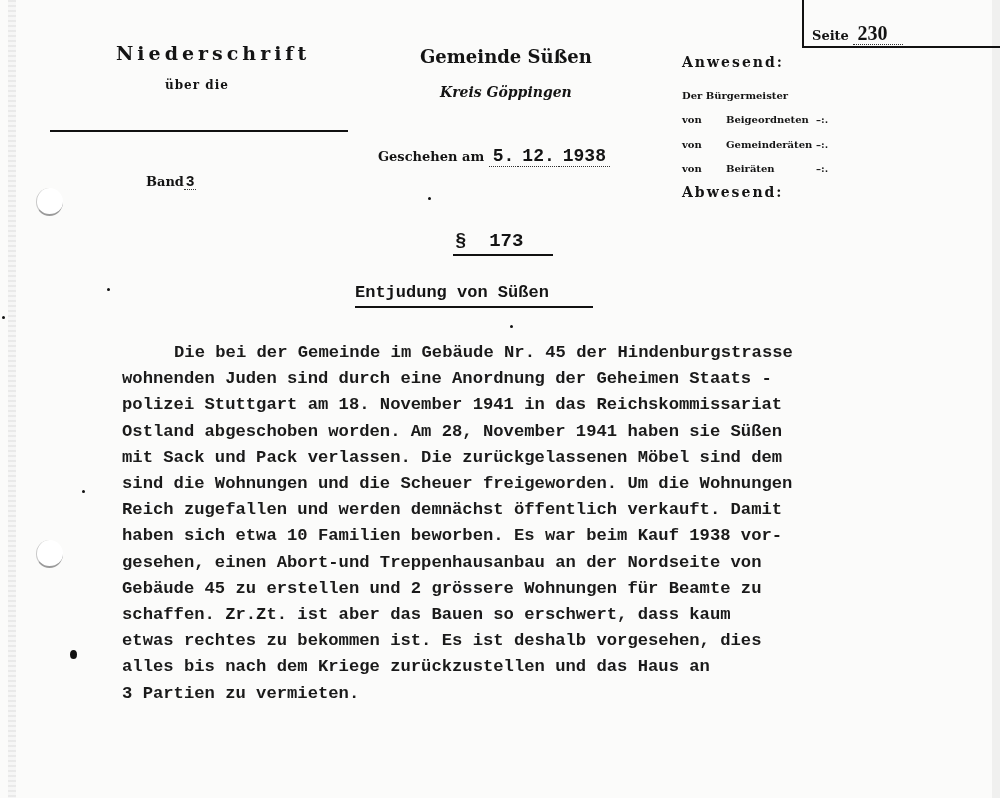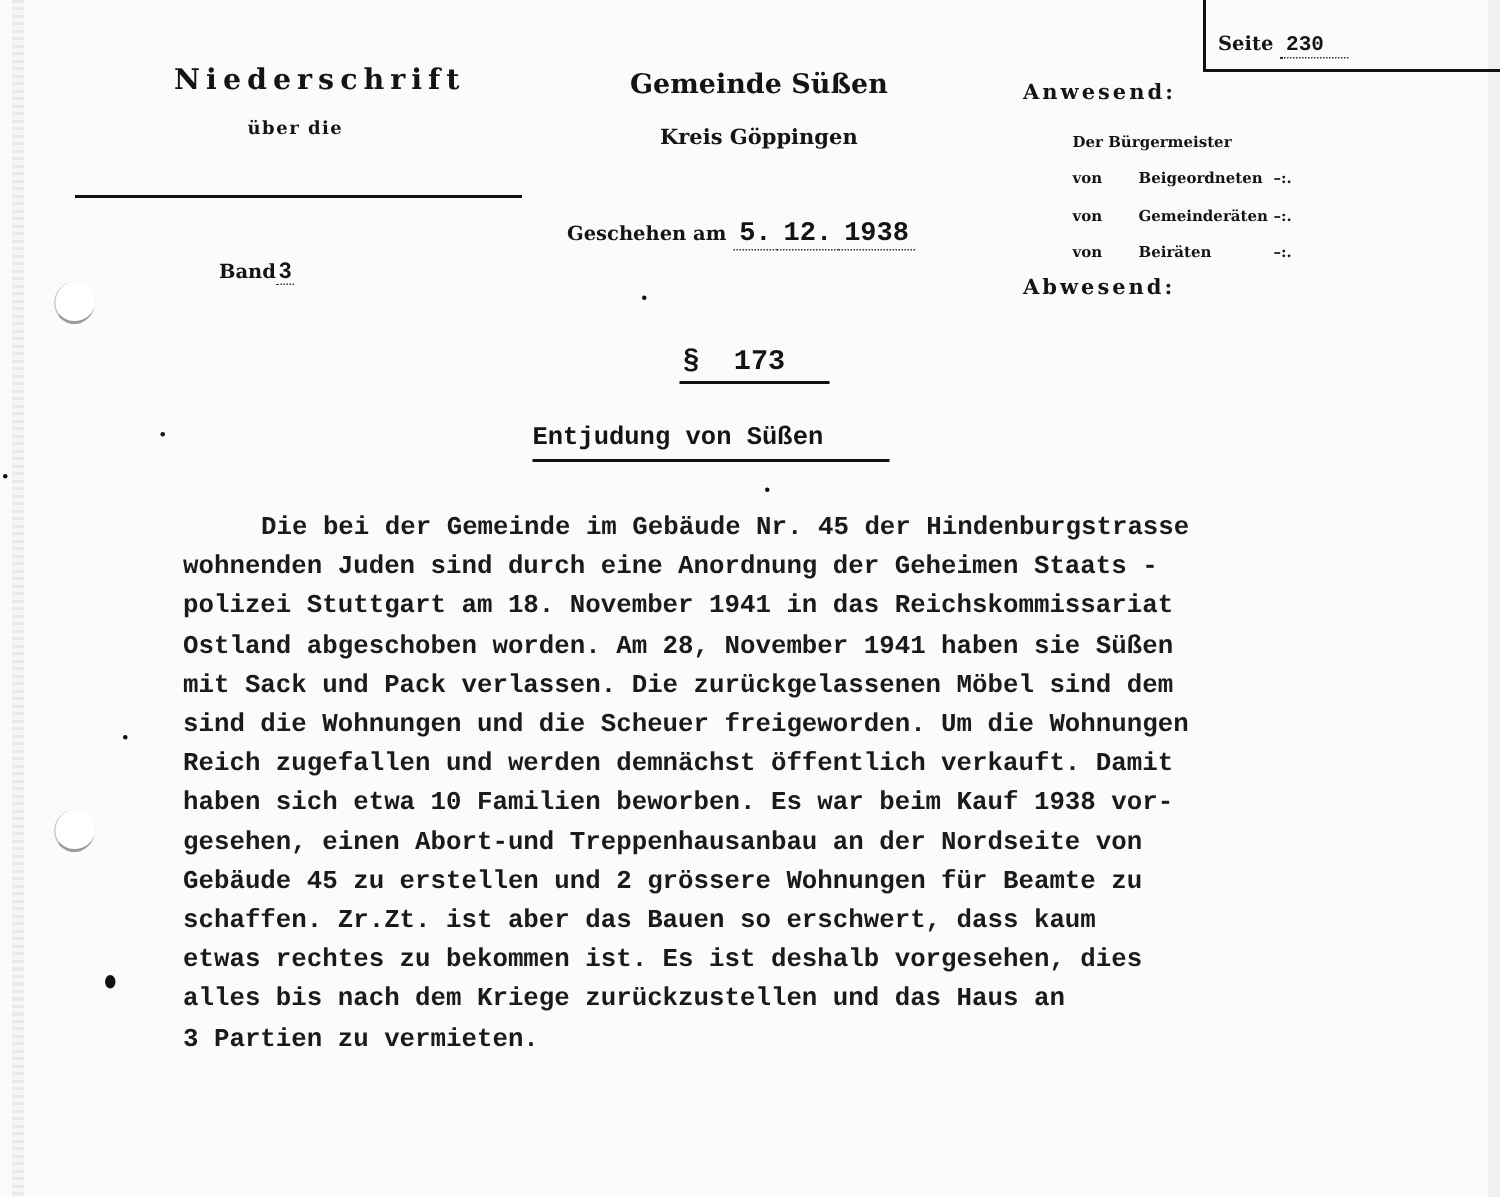"230" .seite .v { font-family: Liberation Mono, monospace -> Liberation Serif, serif; font-size: 14px -> 20px }
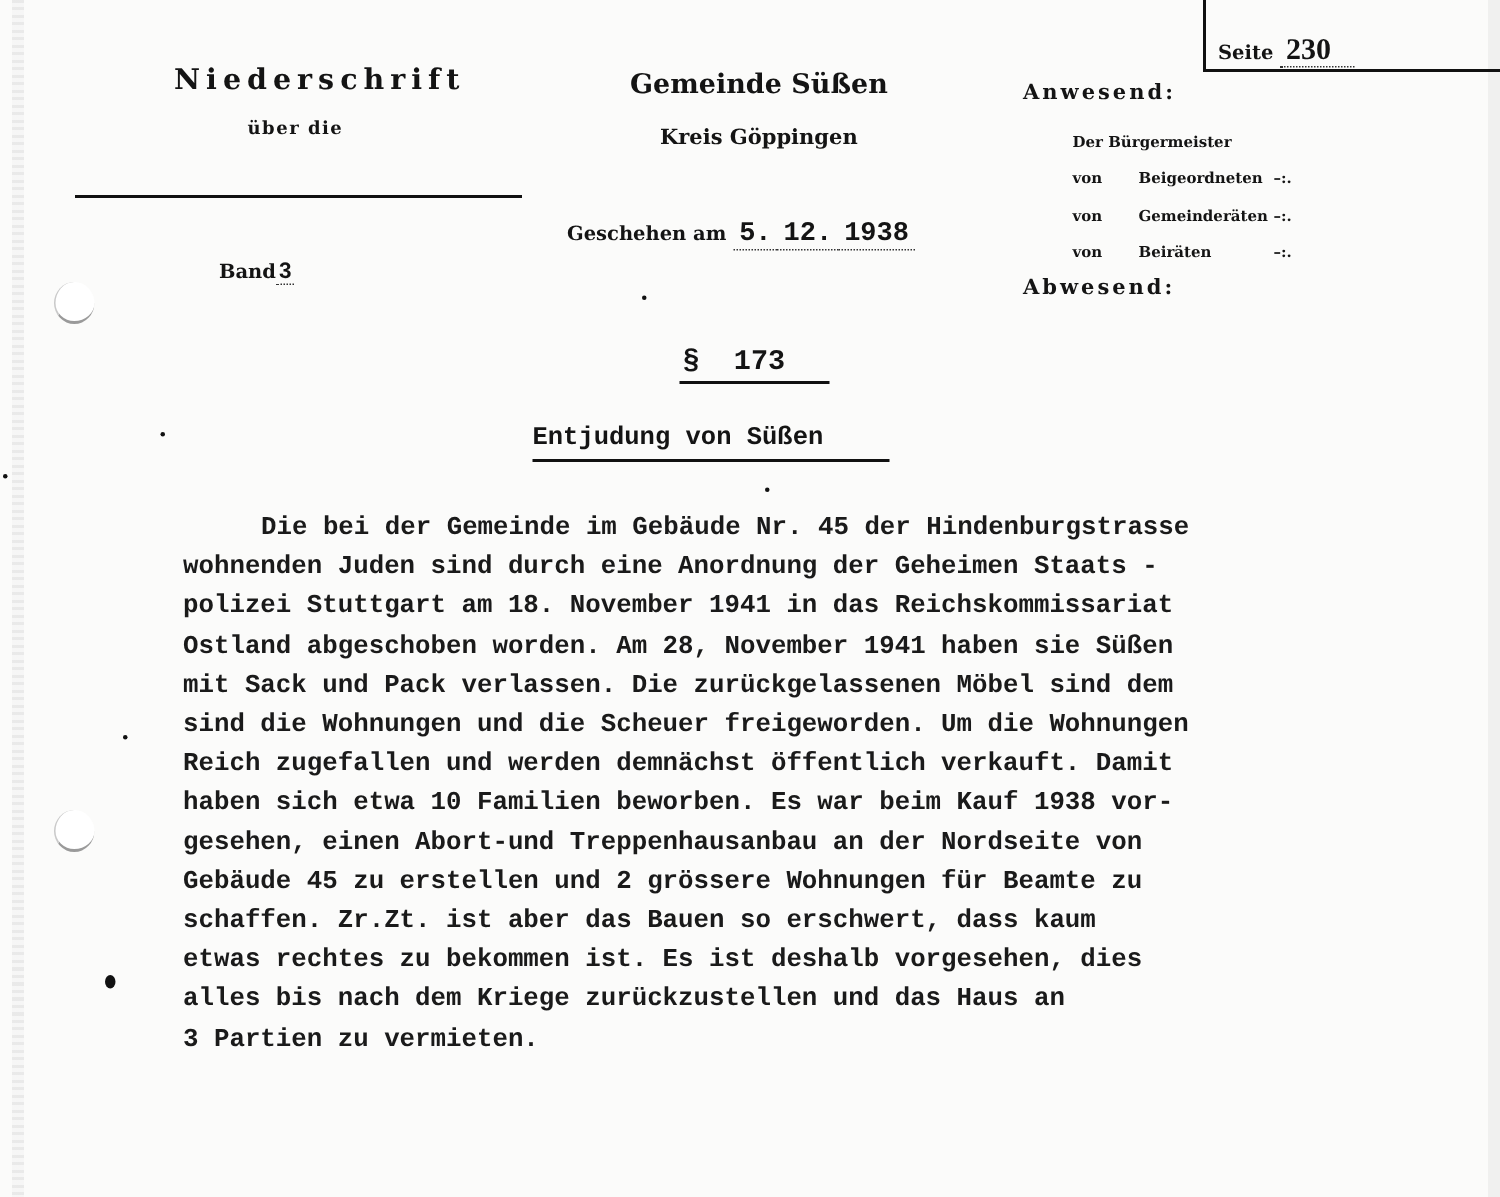"Kreis Göppingen" .gem-2 { font-style: none -> italic }
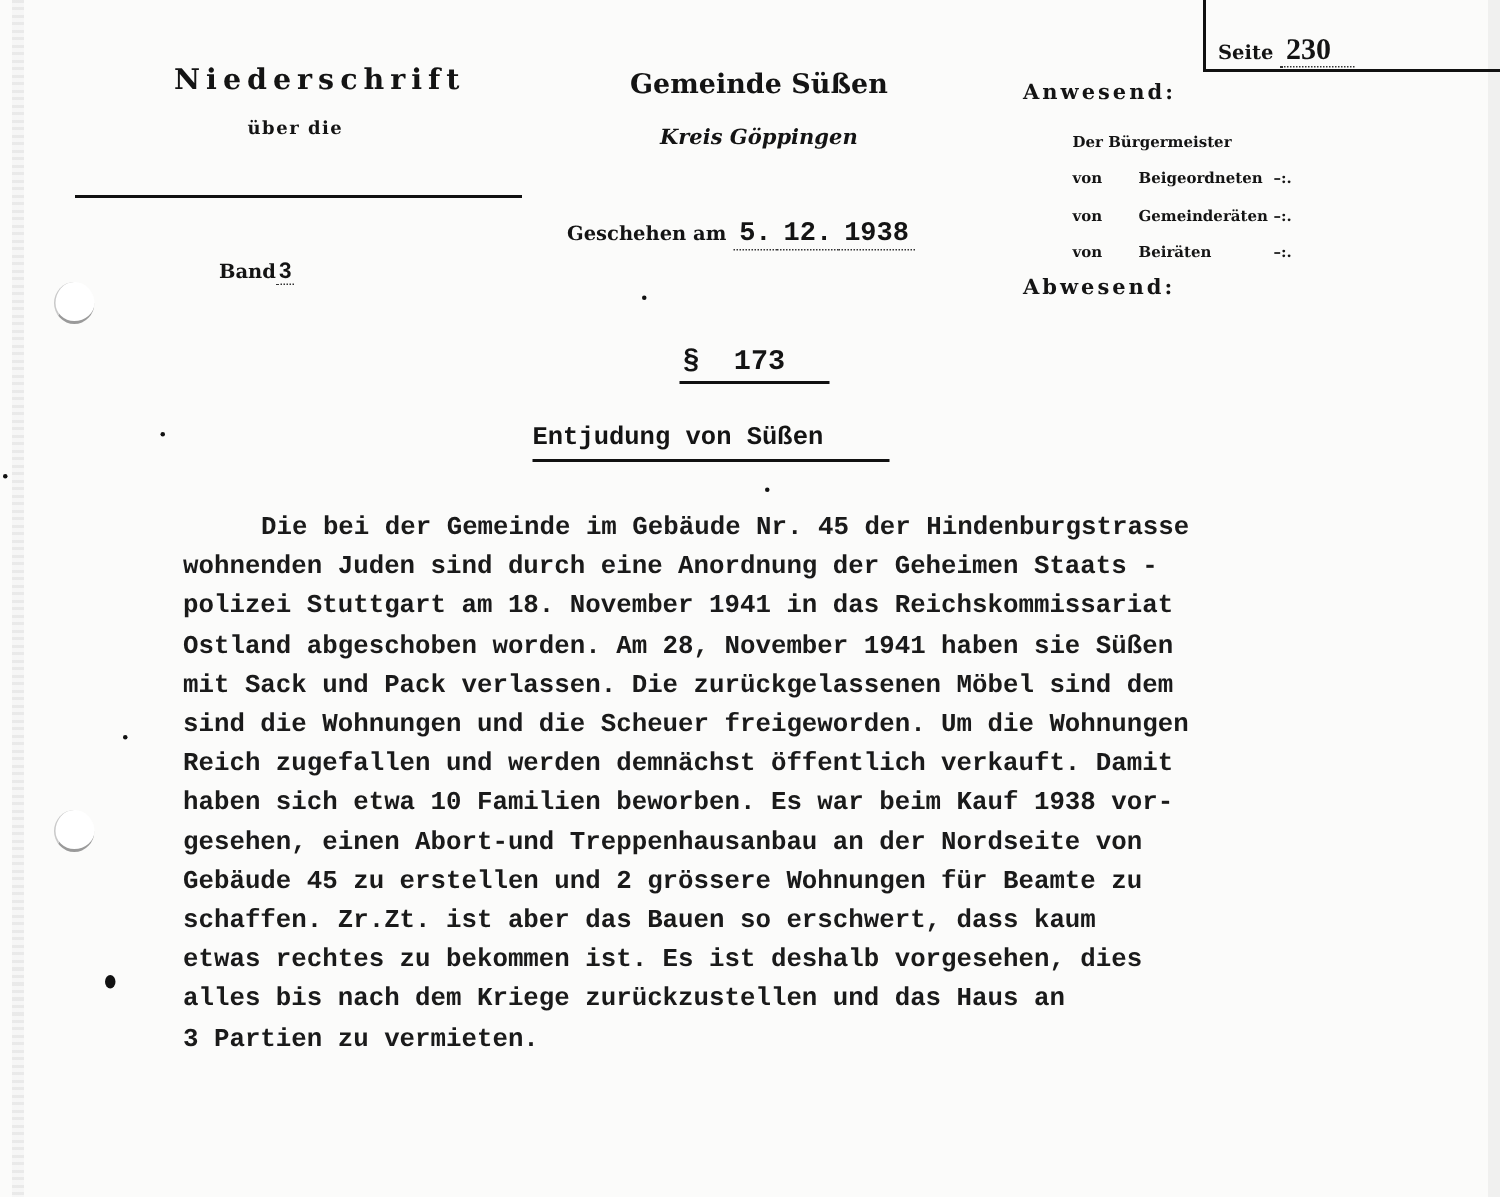"Der Bürgermeister" .anw-row { margin-left: 33px -> none }
